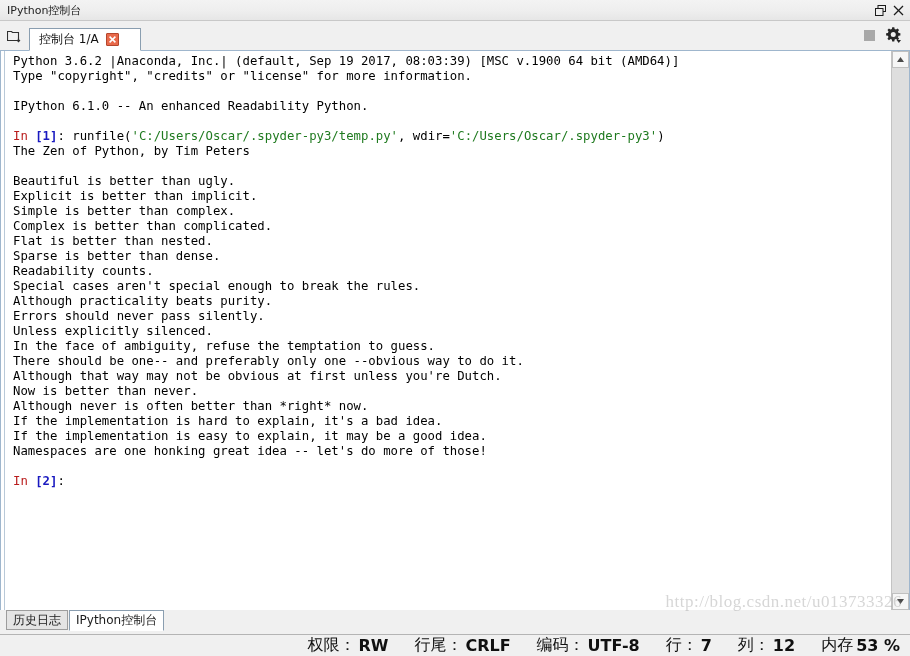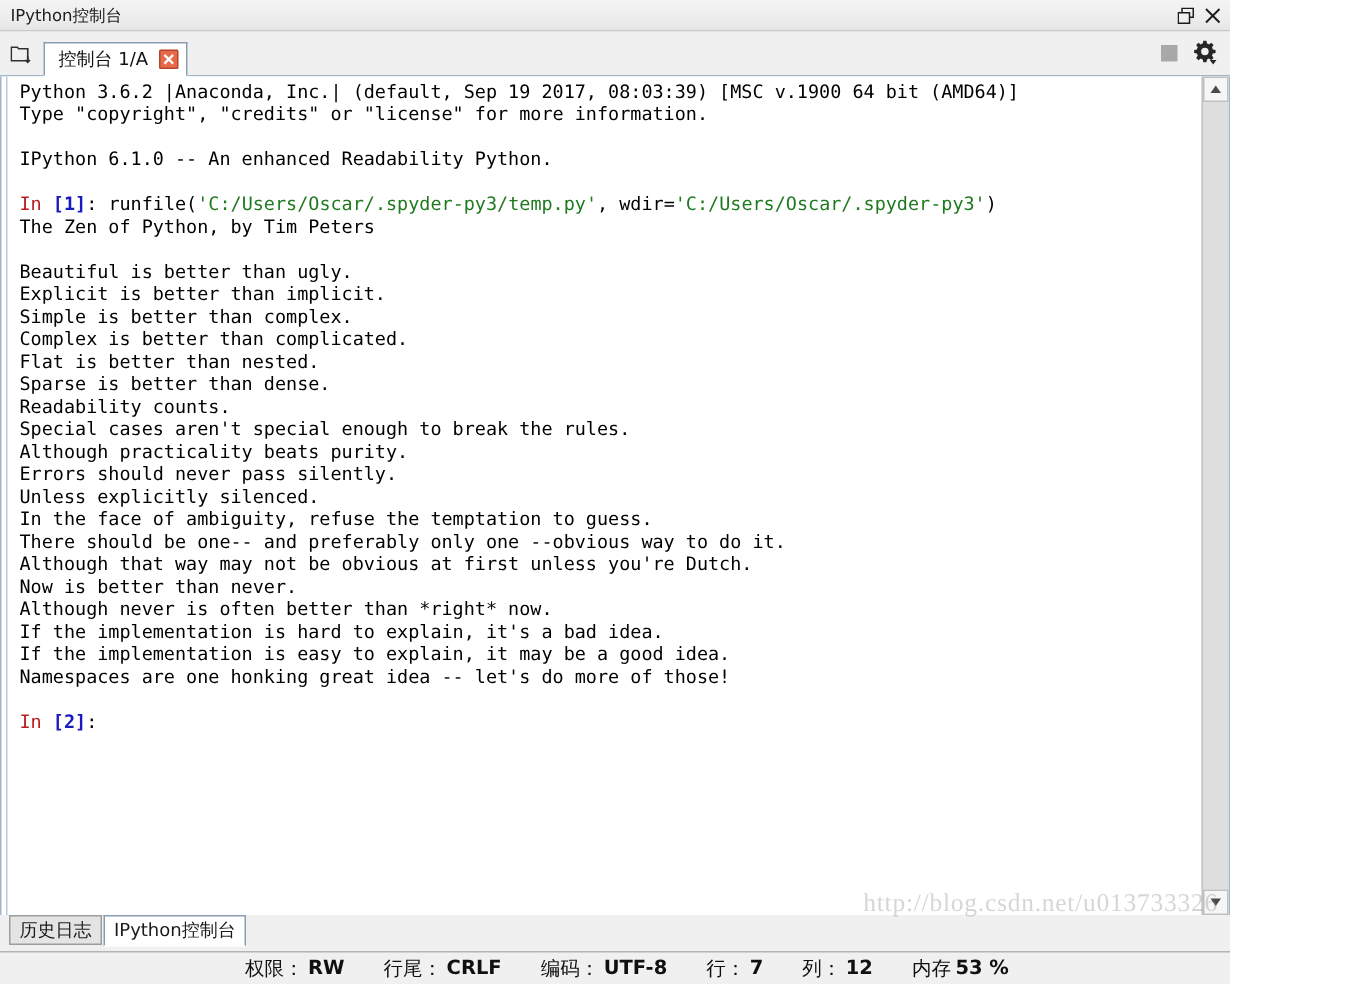"IPython控制台" .app { width: 820px -> 910px }
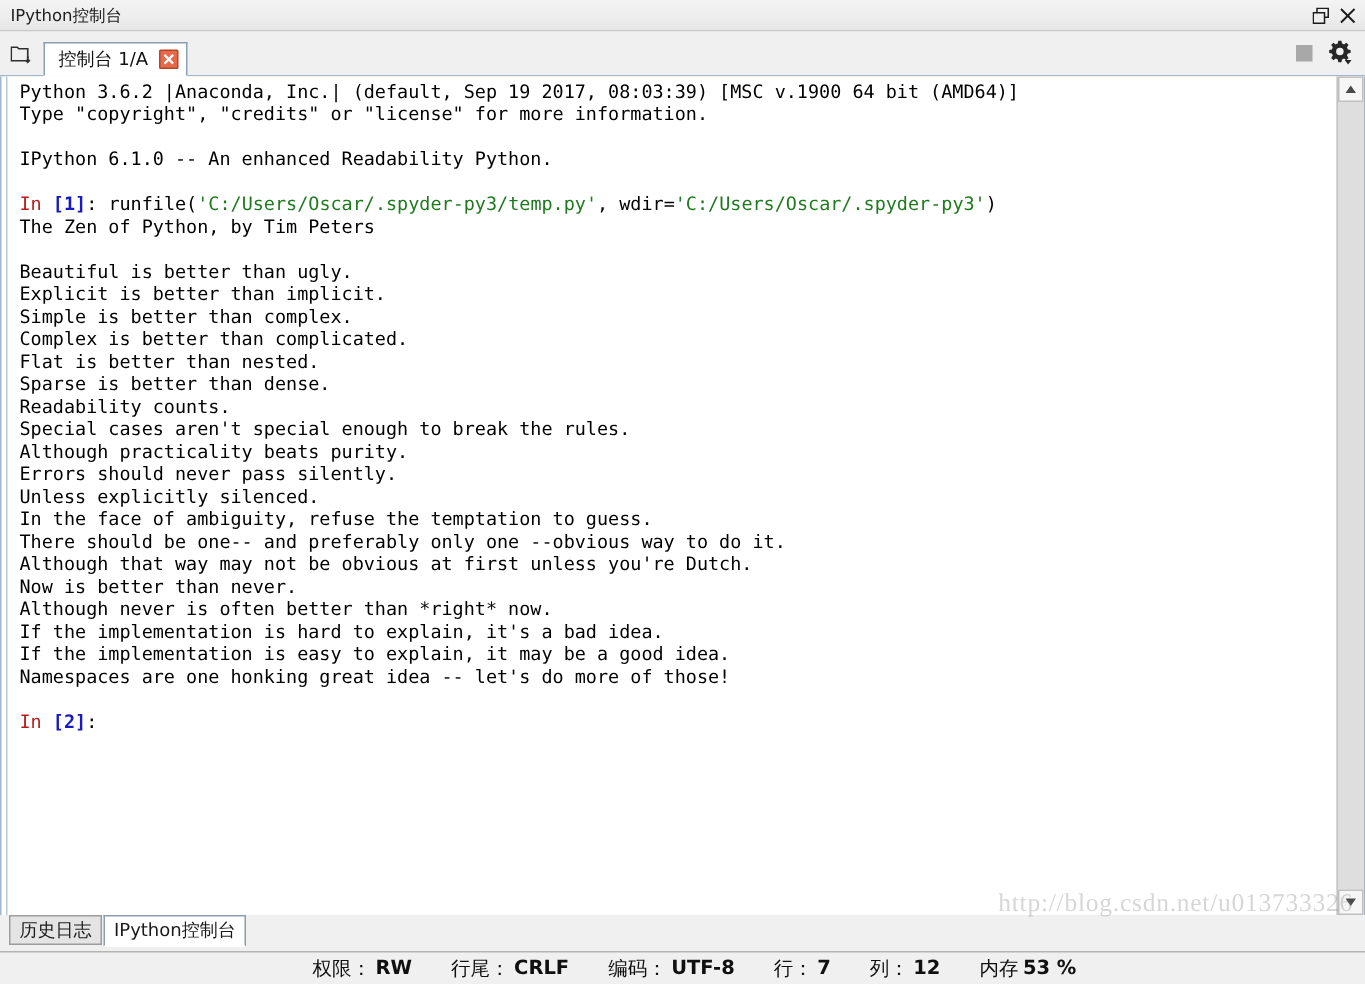"控制台 1/A" .console-tab { padding: 0 5px 0 9px -> 0 21px 0 9px }
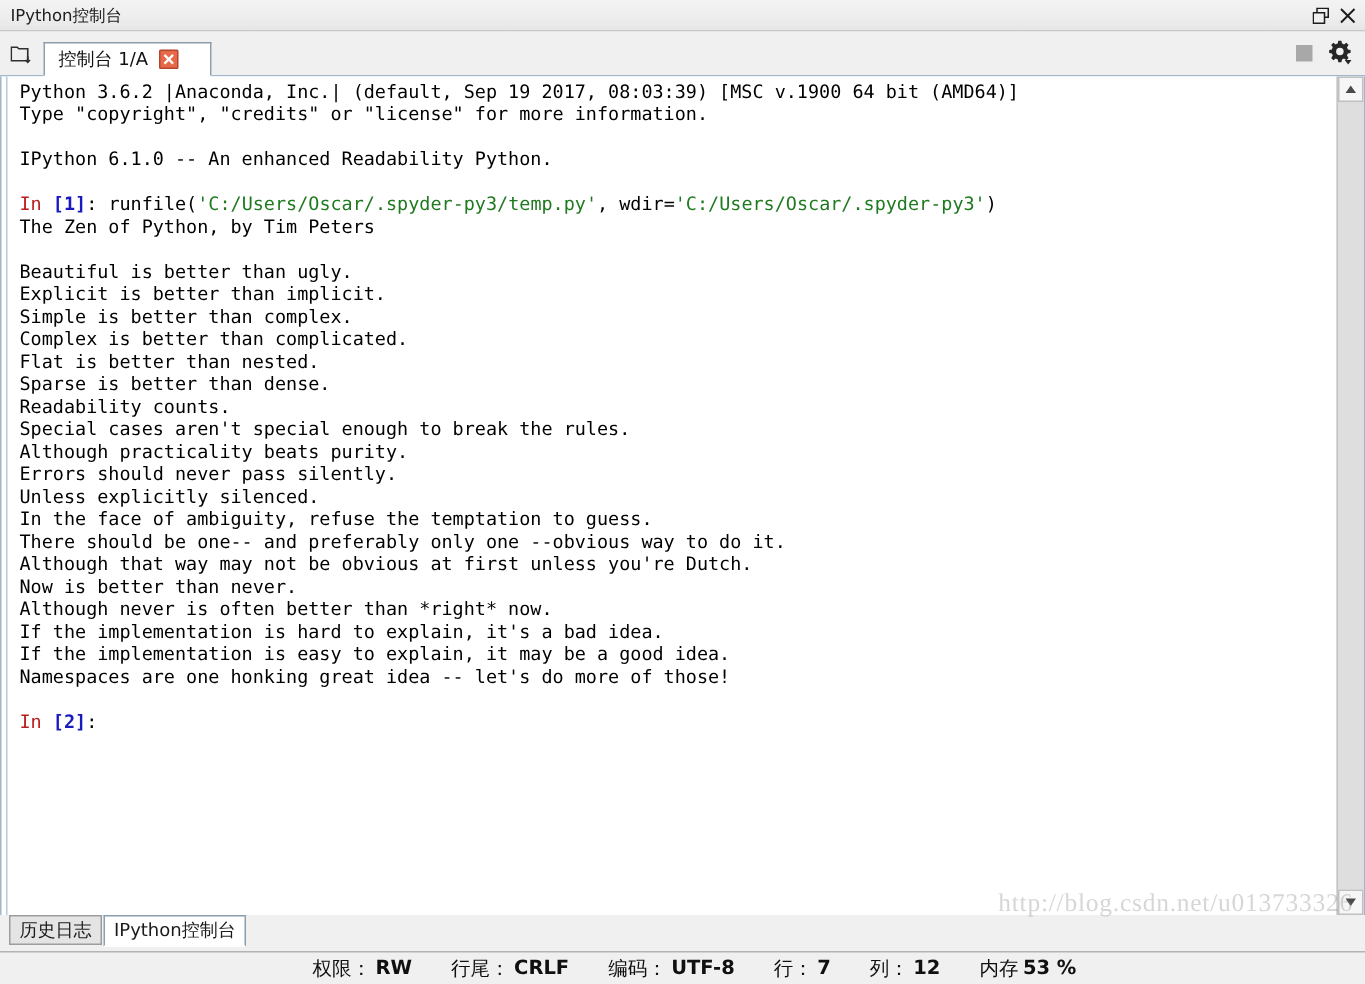"权限：" .statusbar { font-size: 13px -> 16px; justify-content: center -> flex-end }
